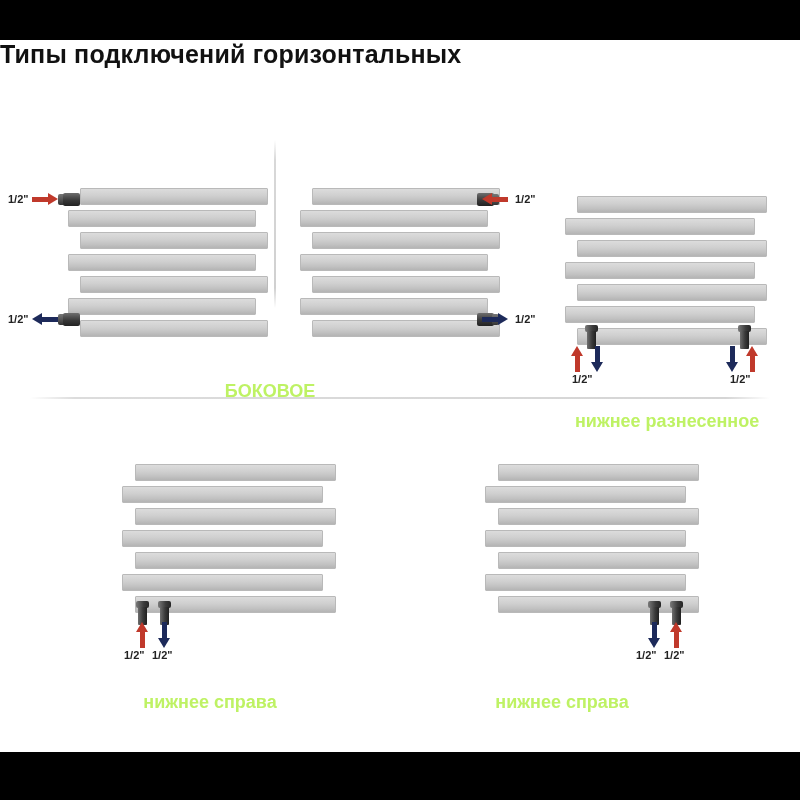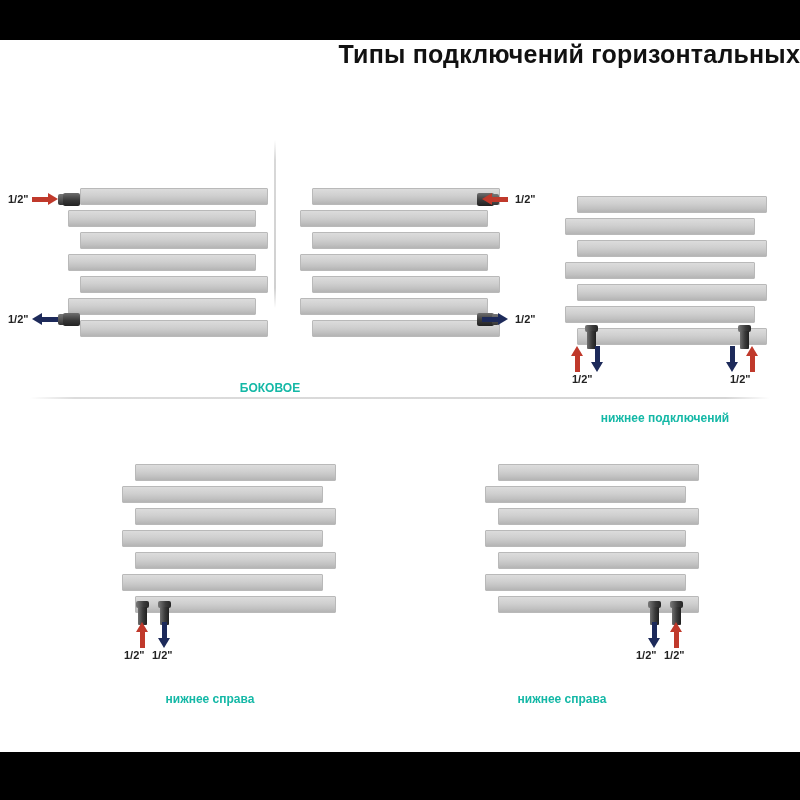"Типы подключений горизонтальных" .title { text-align: right -> left }
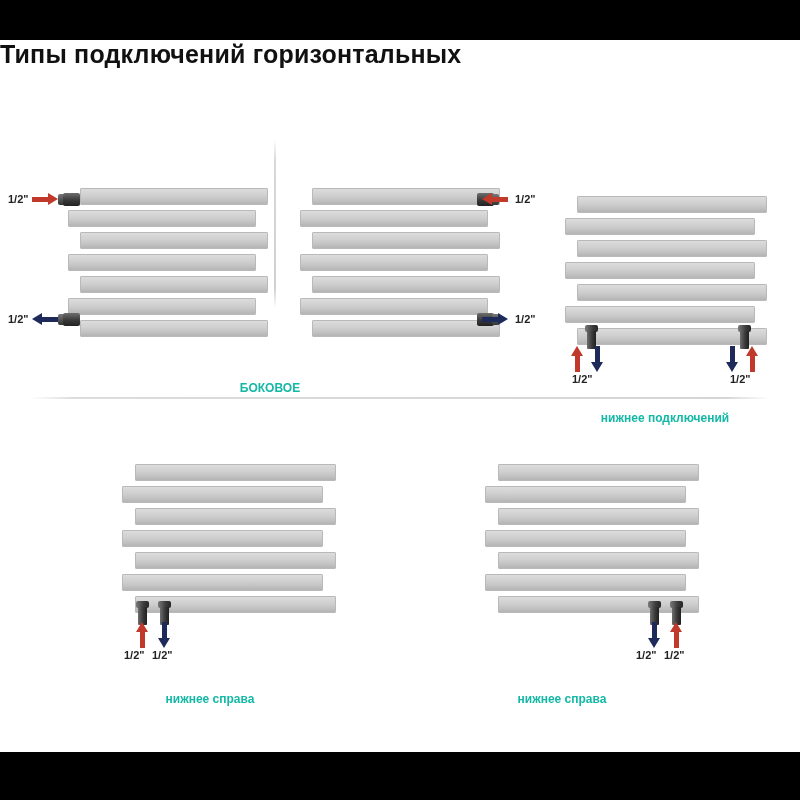"БОКОВОЕ" .caption { color: #14b8a6 -> #bef264; font-size: 12px -> 18px }
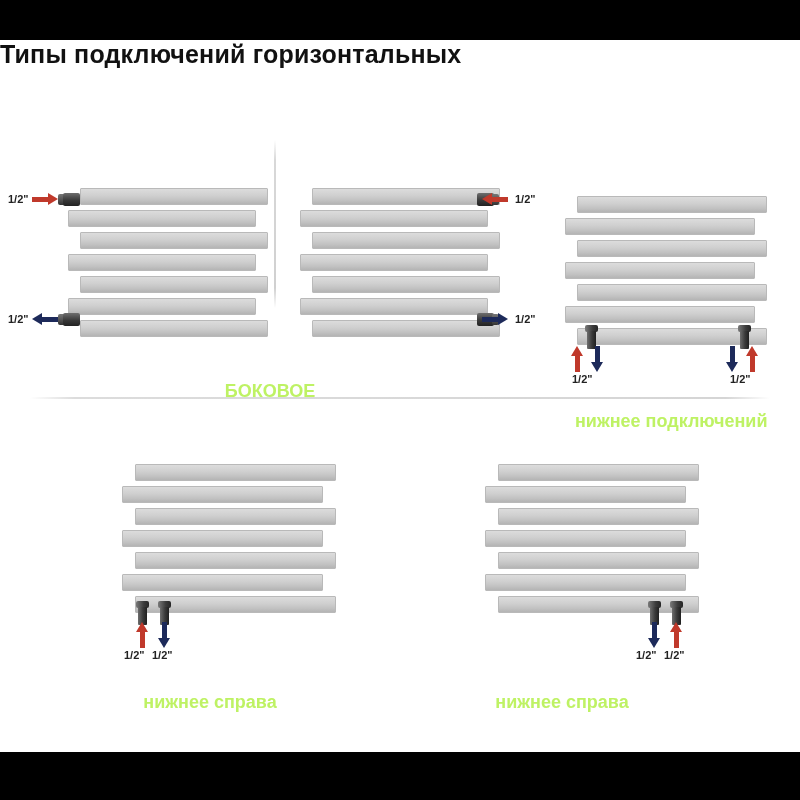"нижнее подключений" div.caption { text: подключений -> разнесенное }
